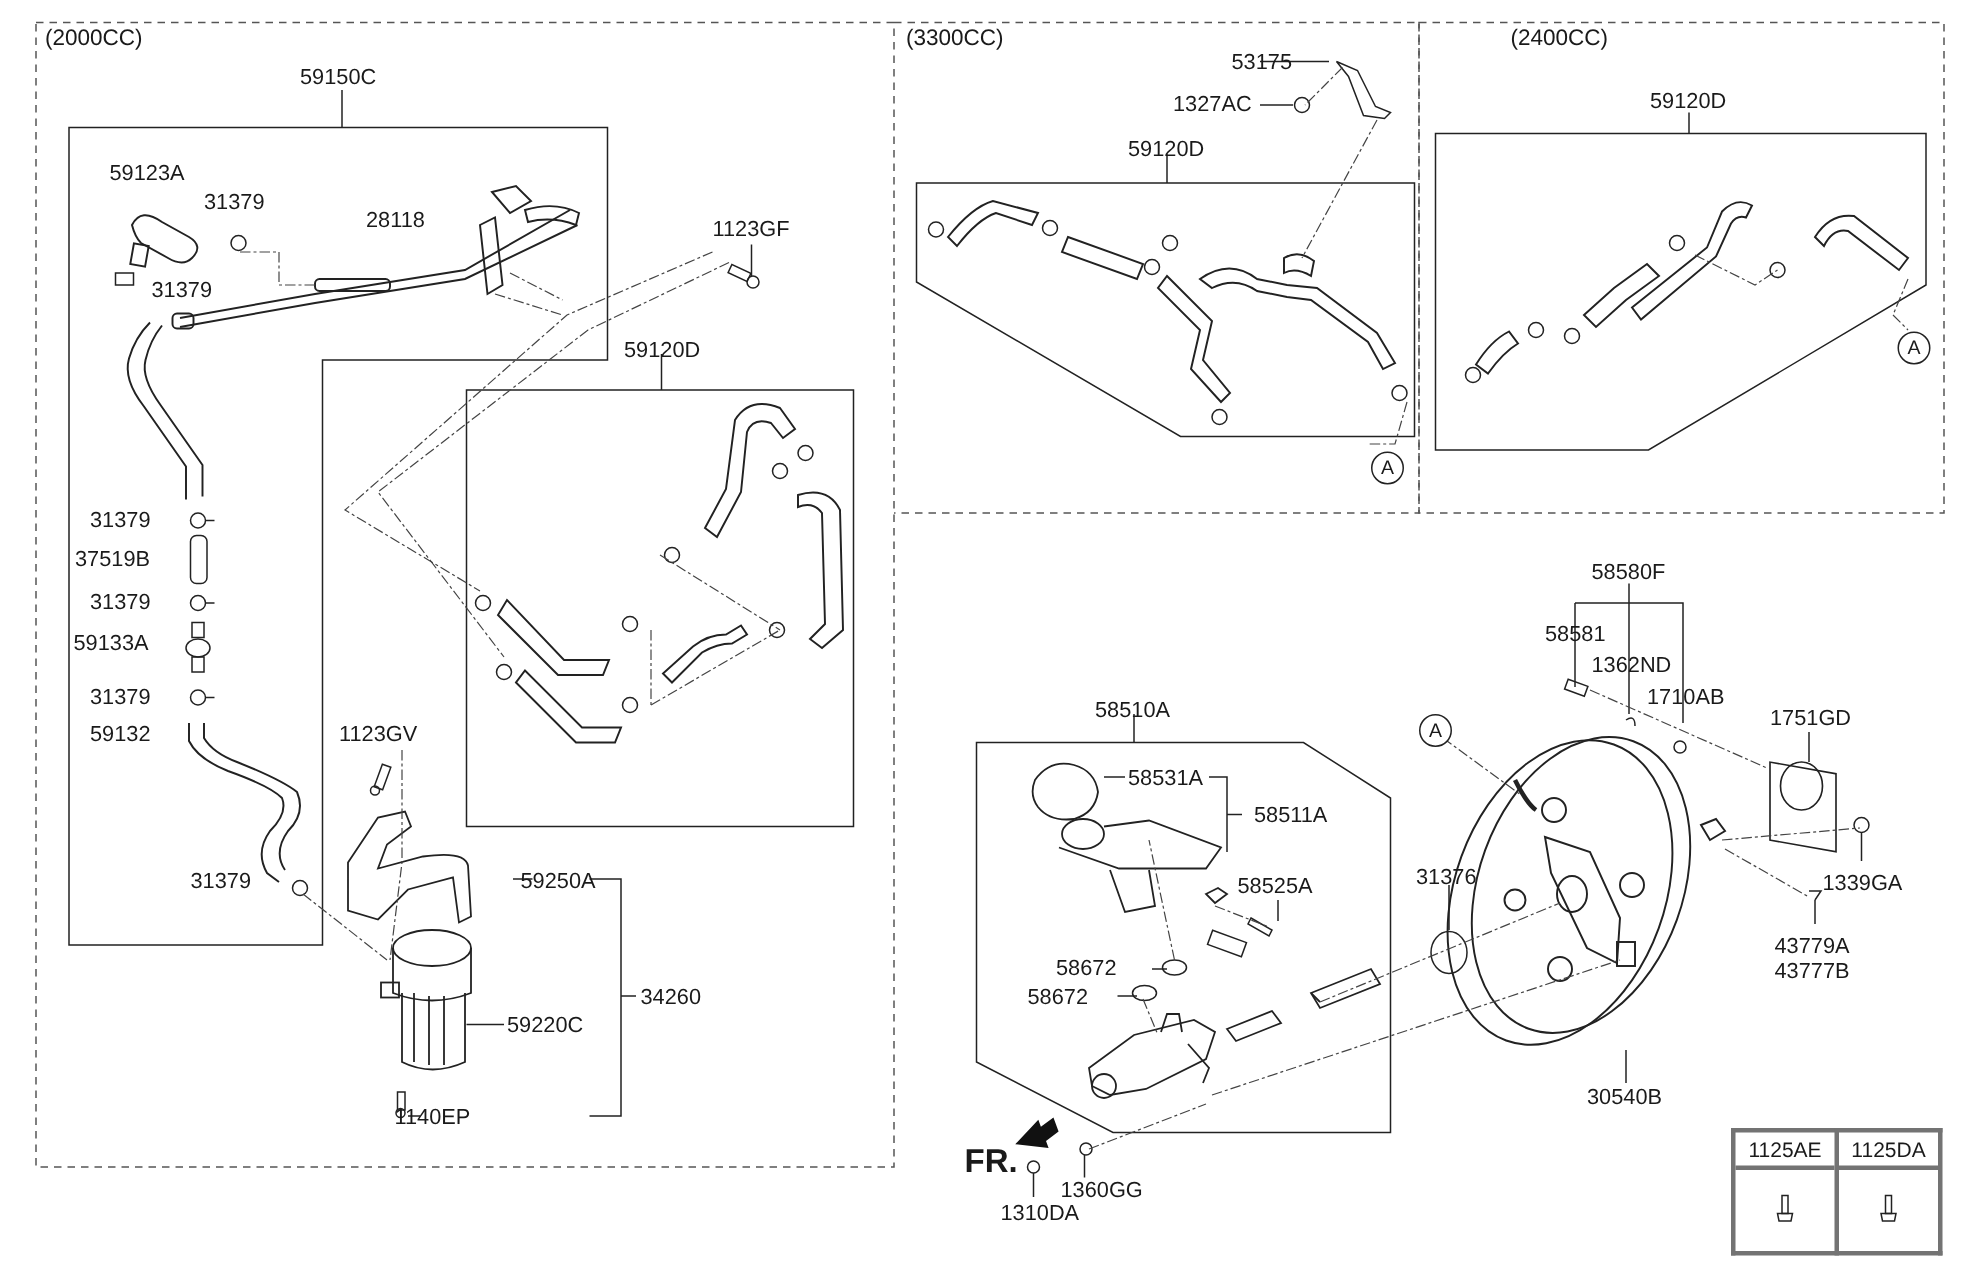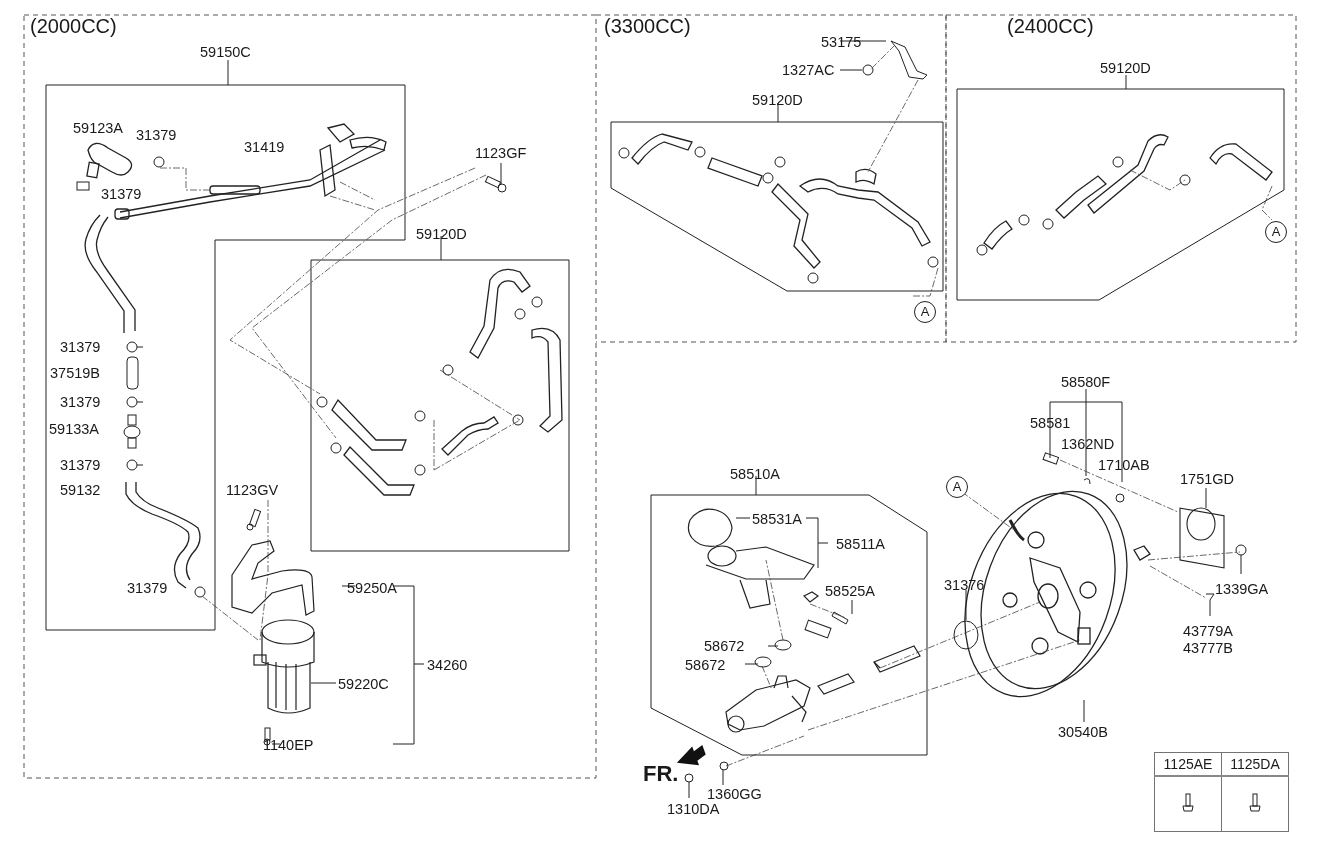"(2000CC)" .region-title { font-size: 20px -> 15px }
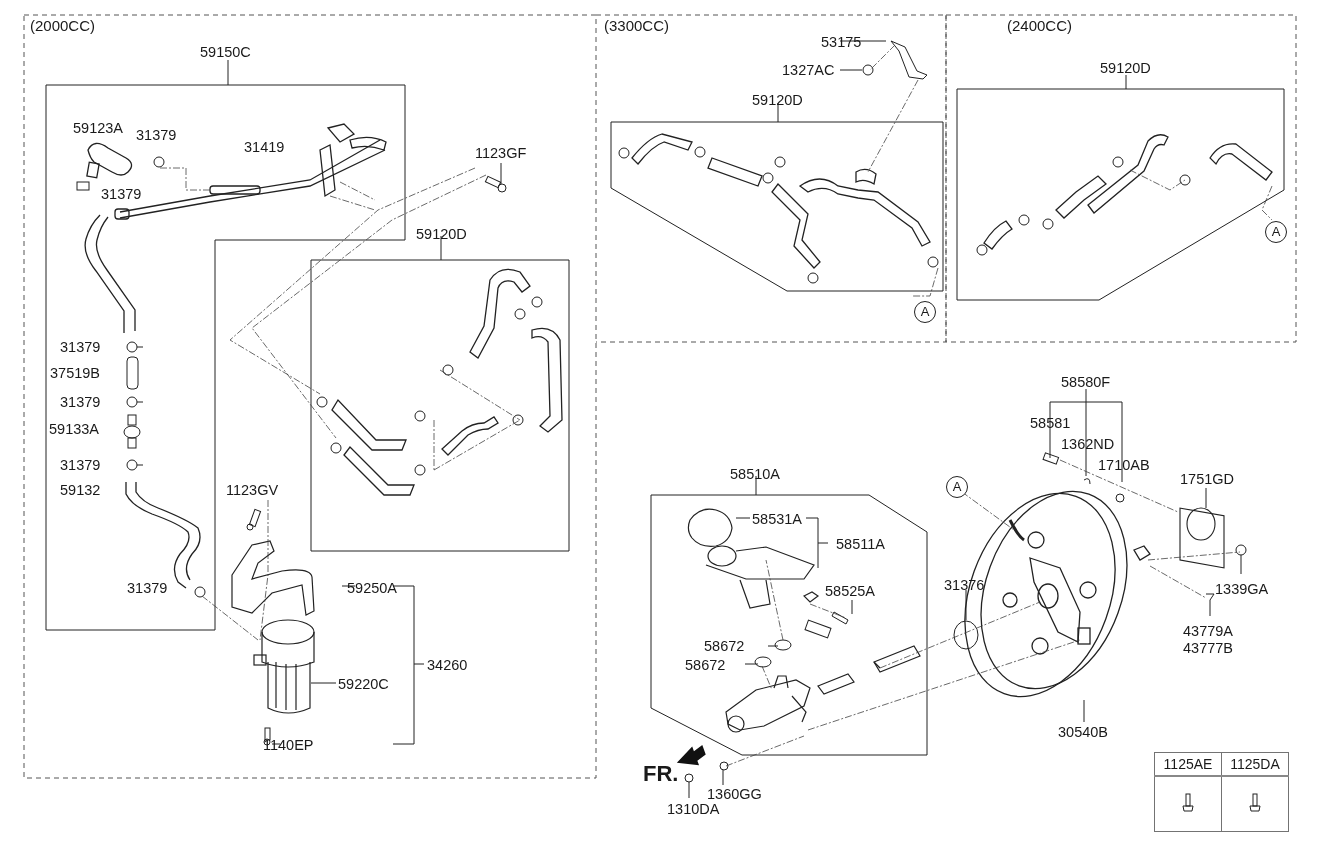"59123A" div.lbl { top: 120px -> 108px }
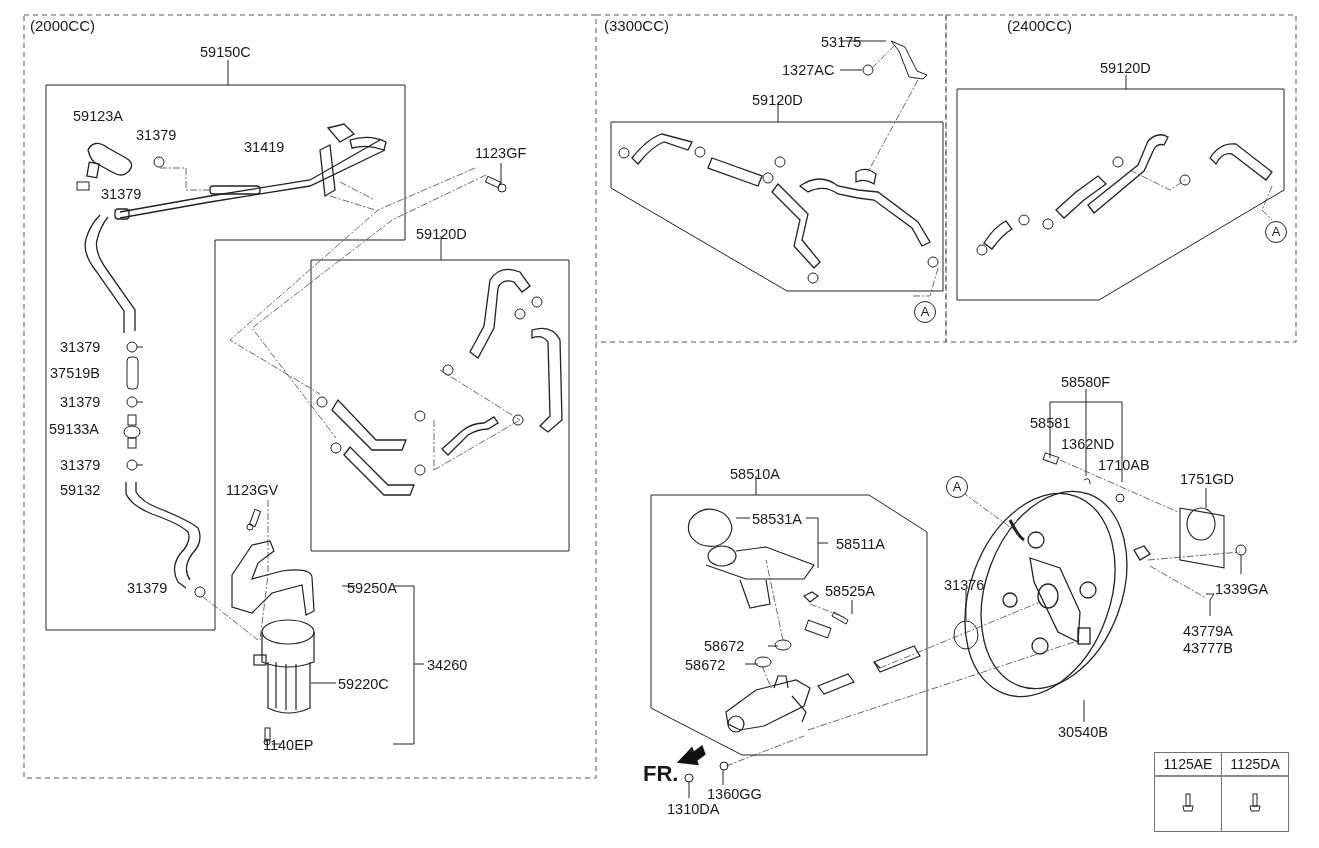"31419" div.lbl { text: 31419 -> 28118 }
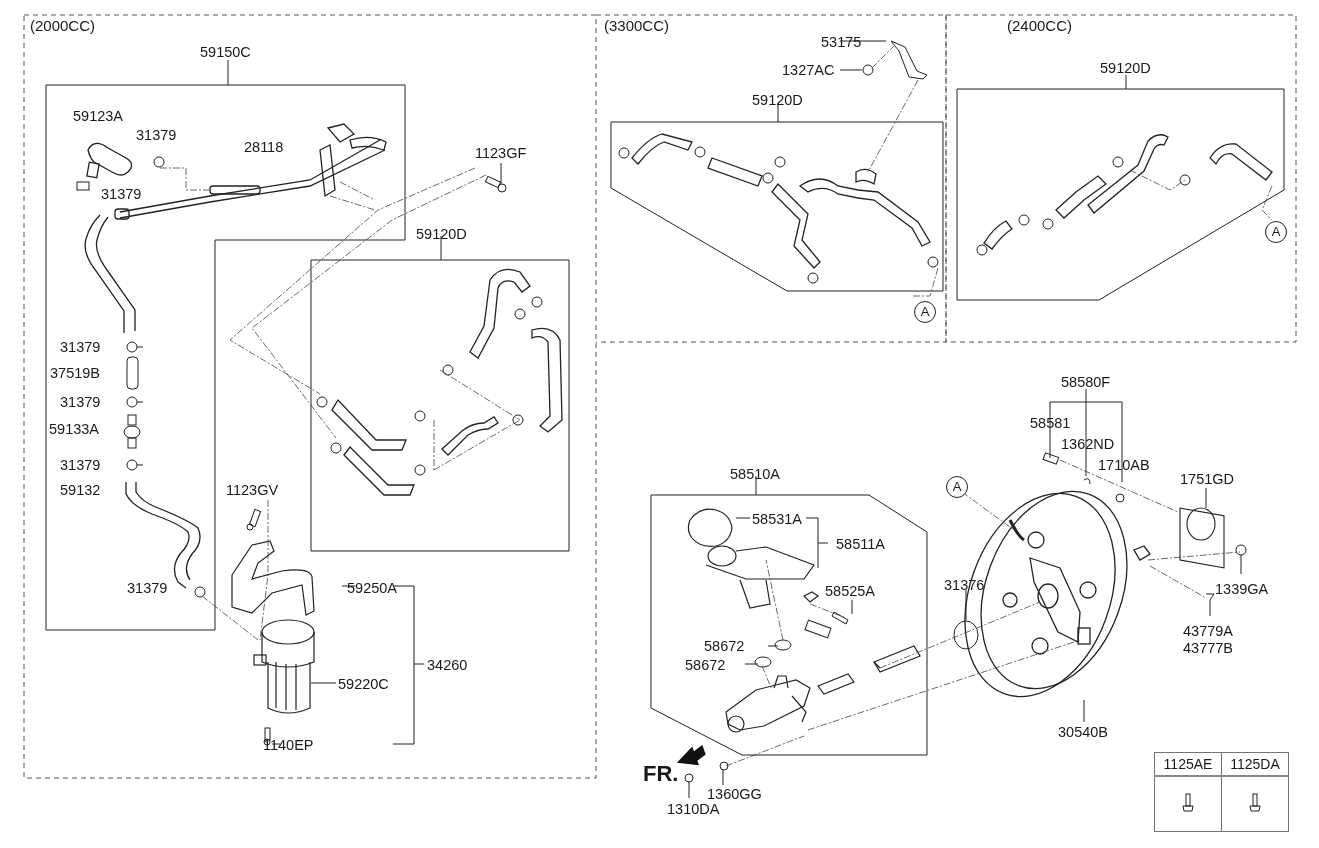"1125AE" .legend-table td { border: 1px solid #737373 -> 3px solid #737373 }
